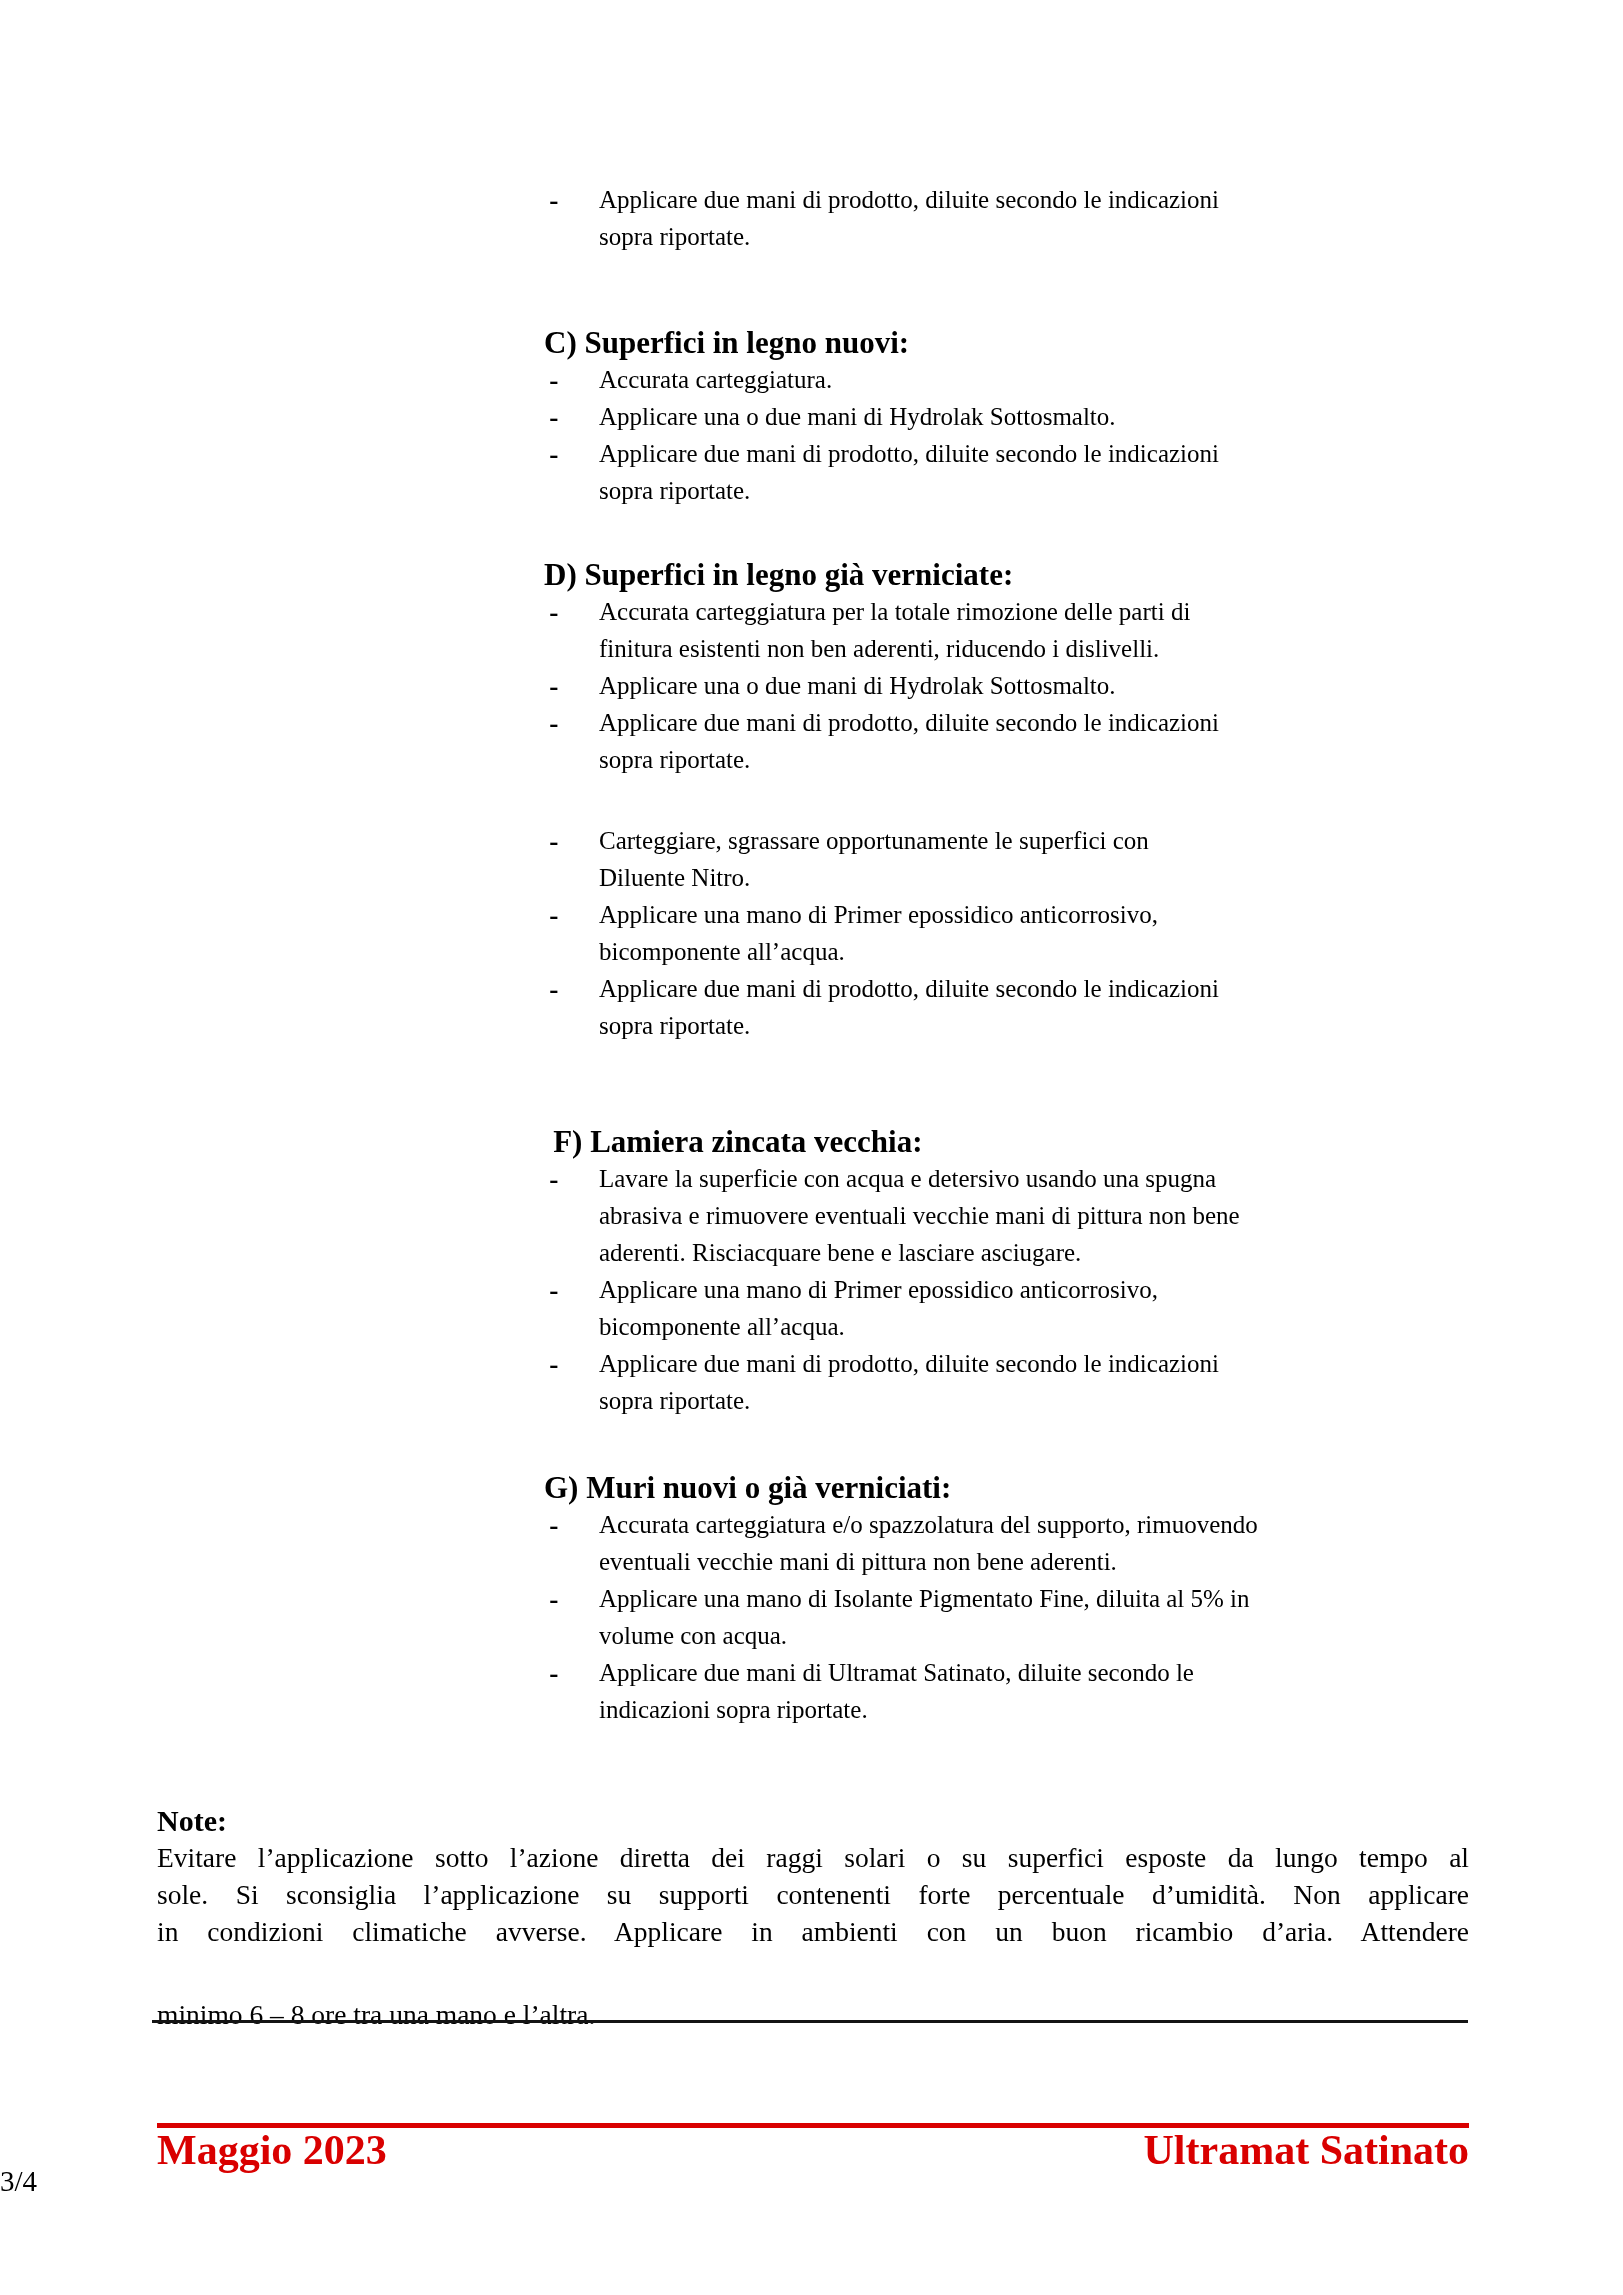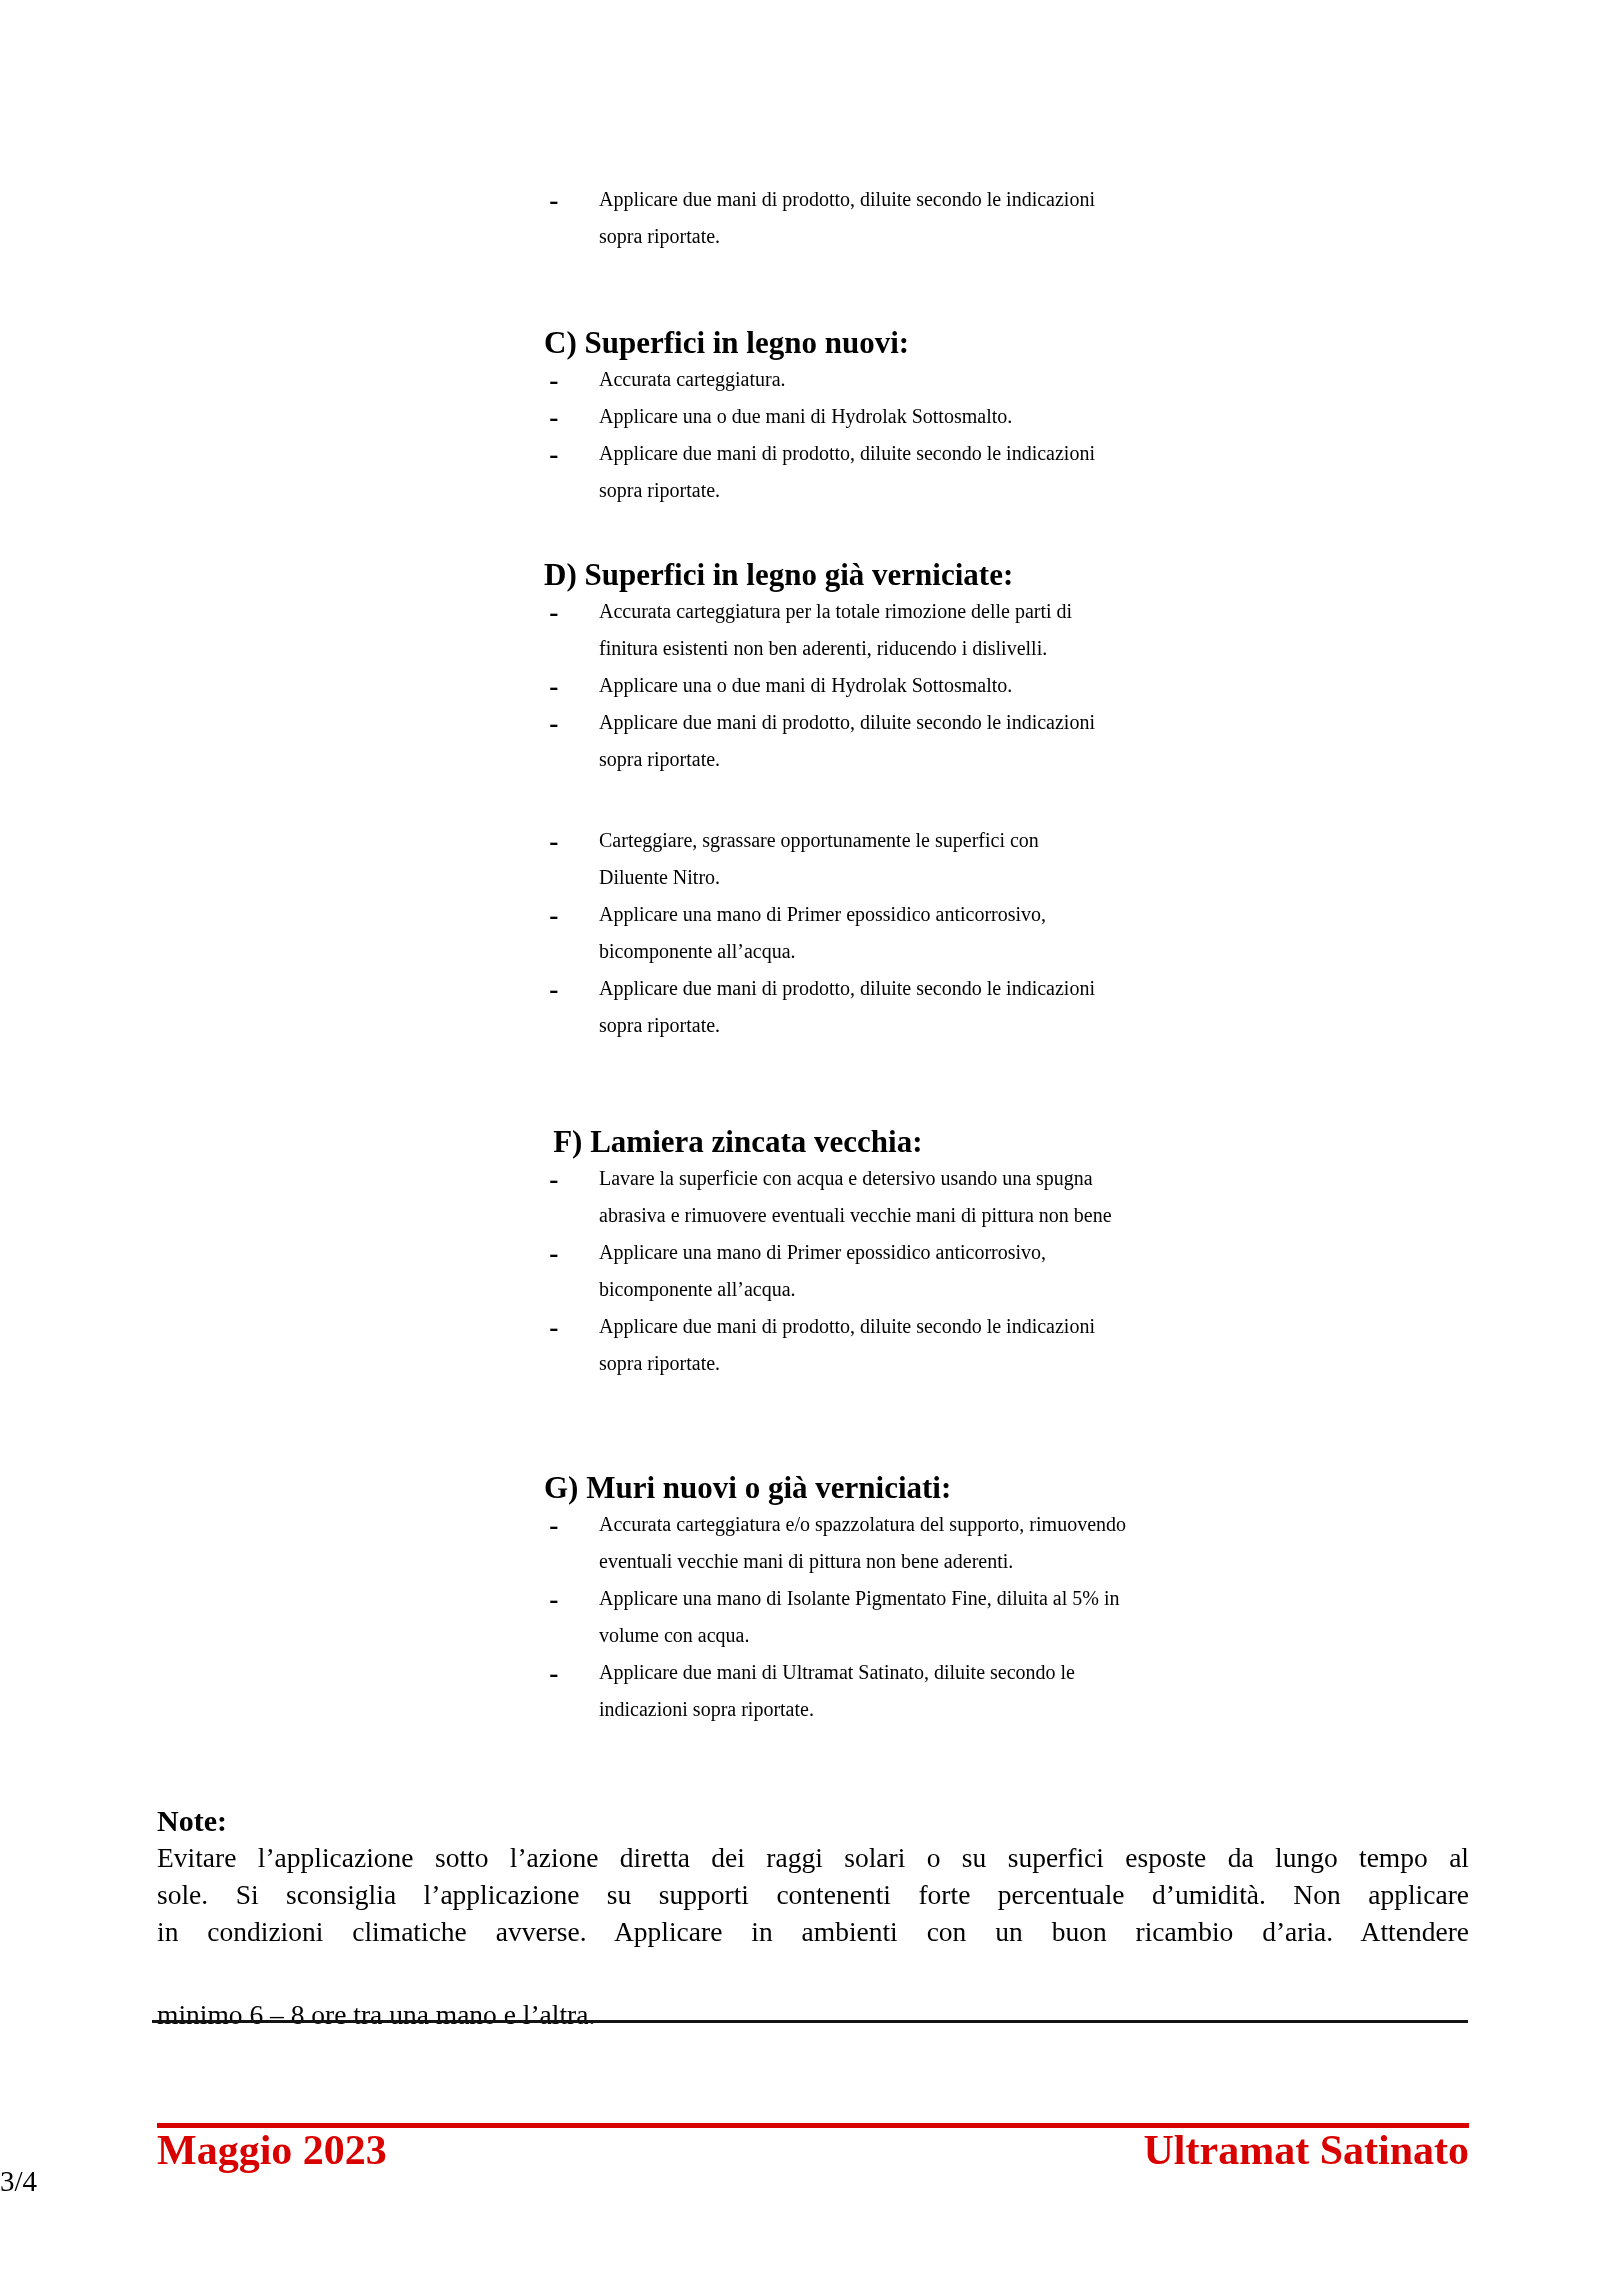"Applicare due mani di prodotto," .ln { font-size: 20px -> 25px }
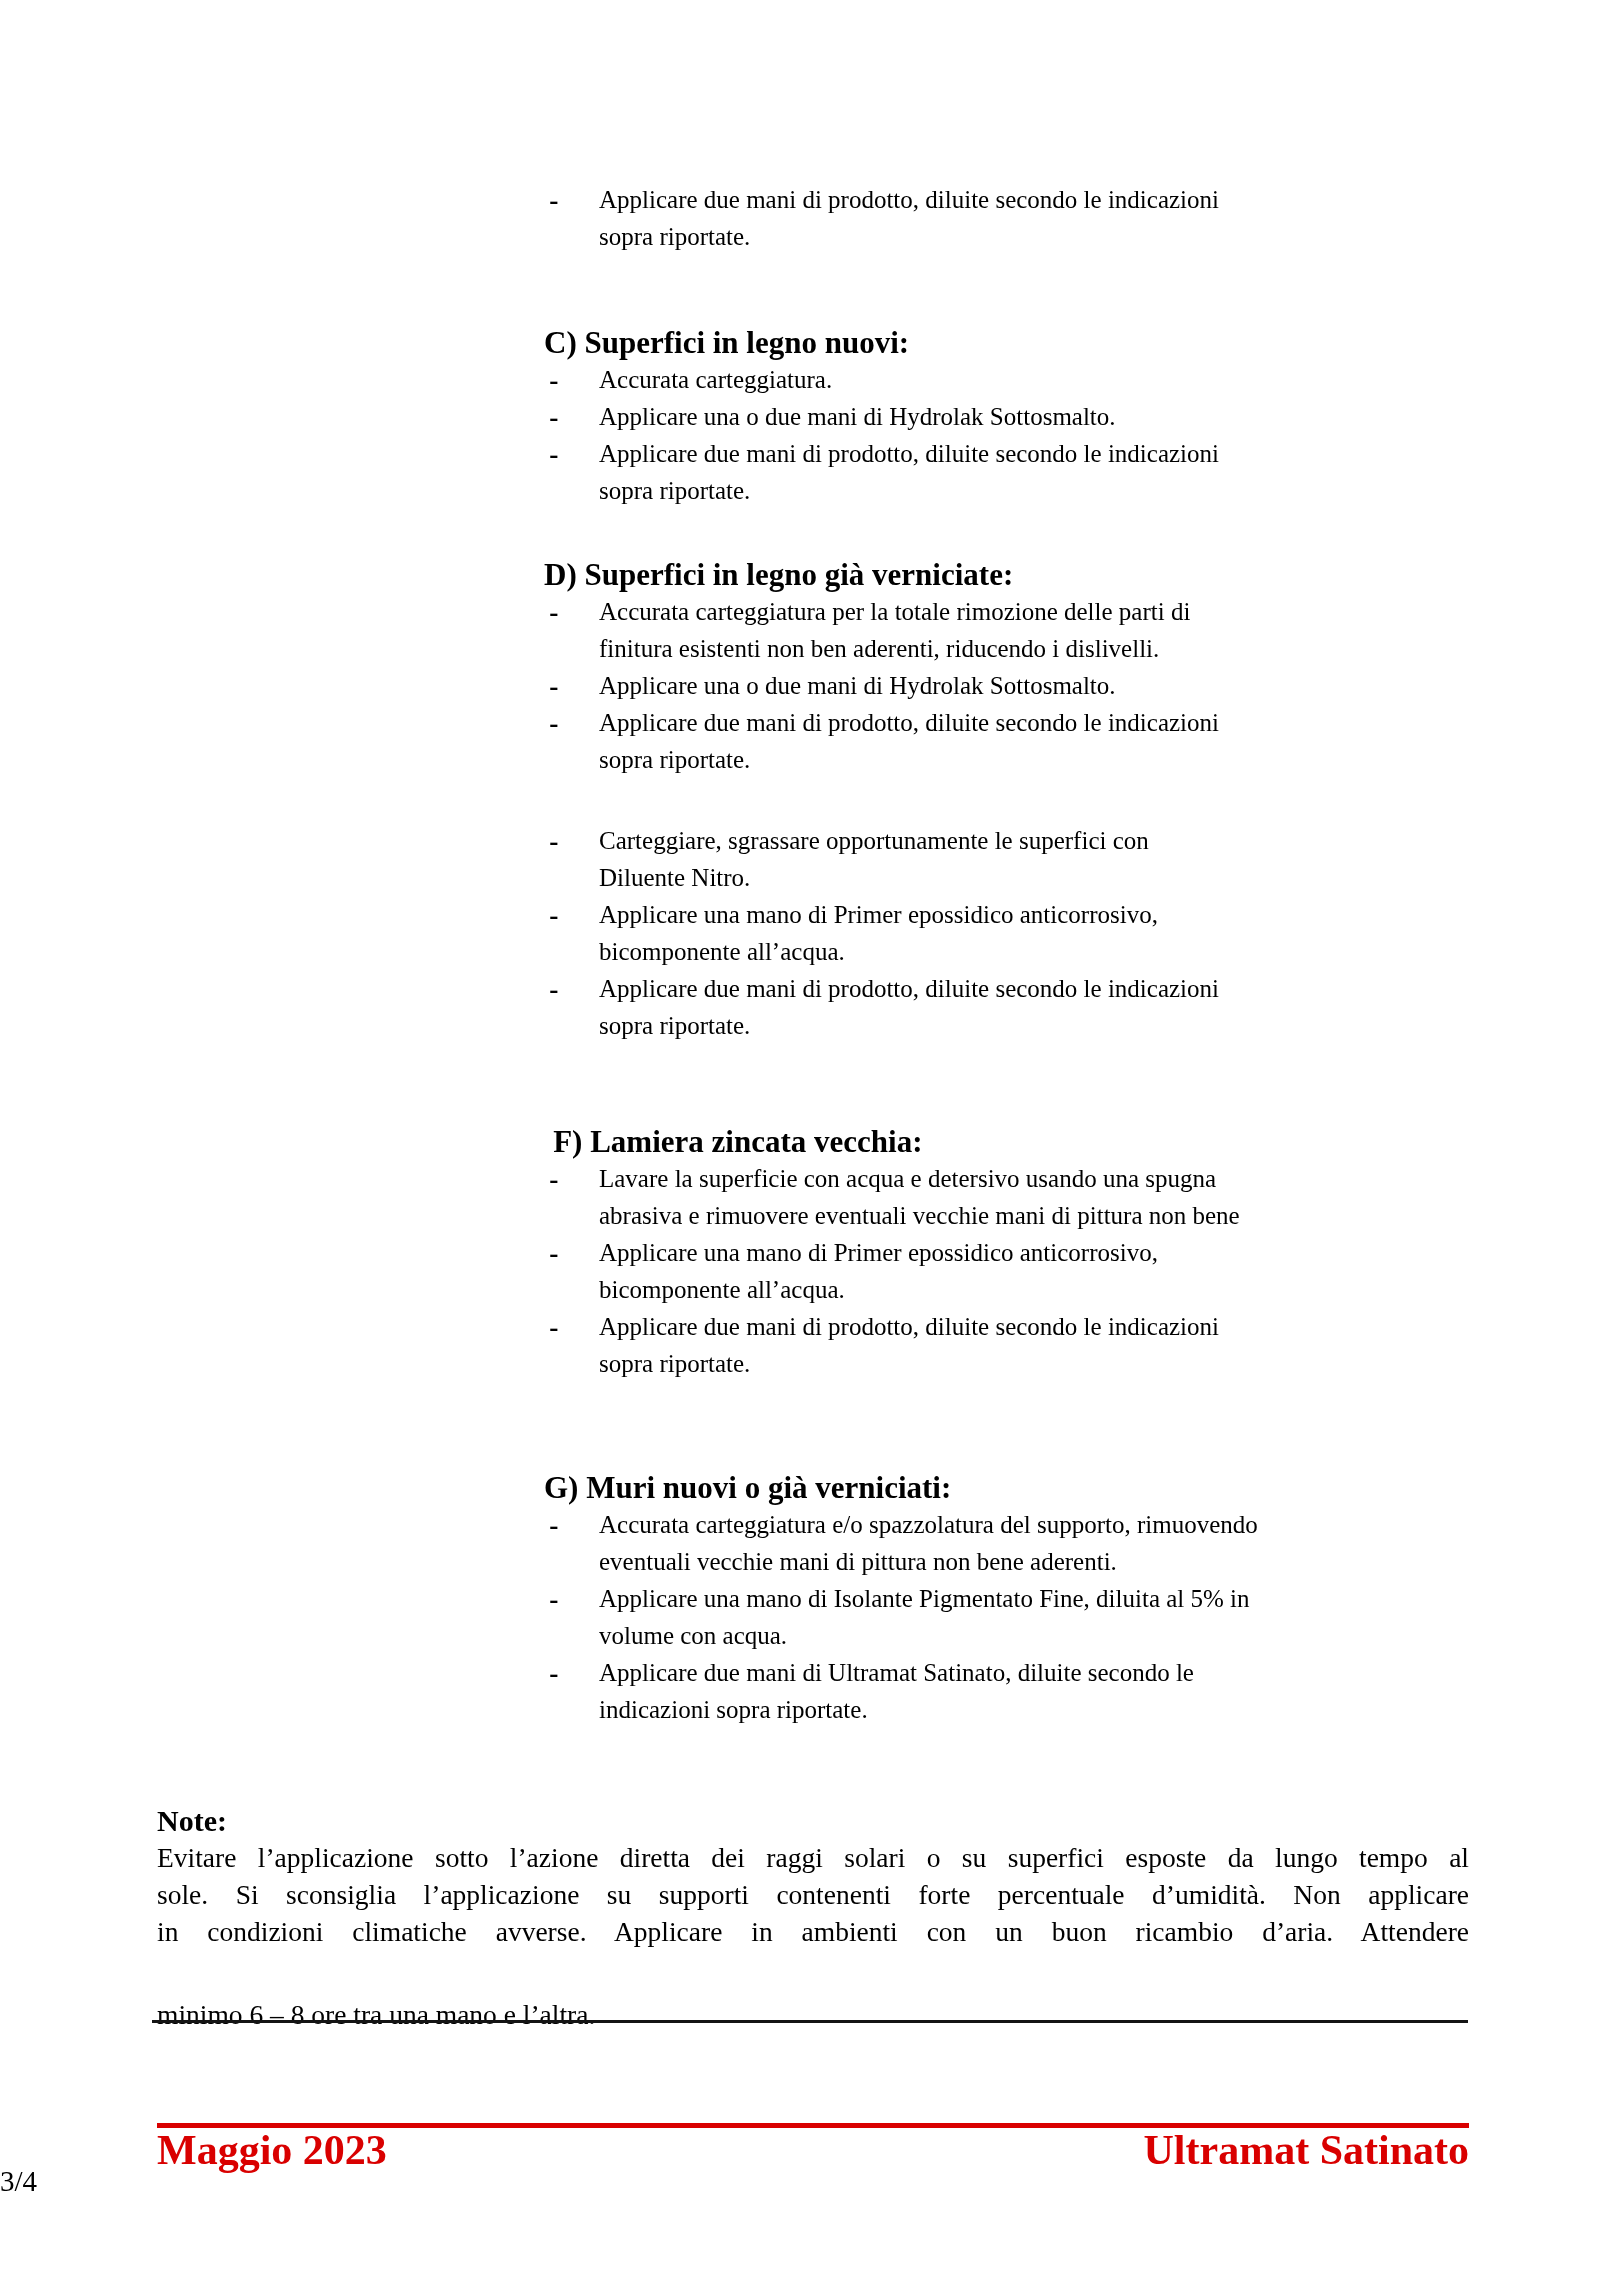"aderenti. Risciacquare bene e lasciare" div.ln { html: none -> <div>aderenti. Risciacquare bene e lasciare asciugare.</div> }
